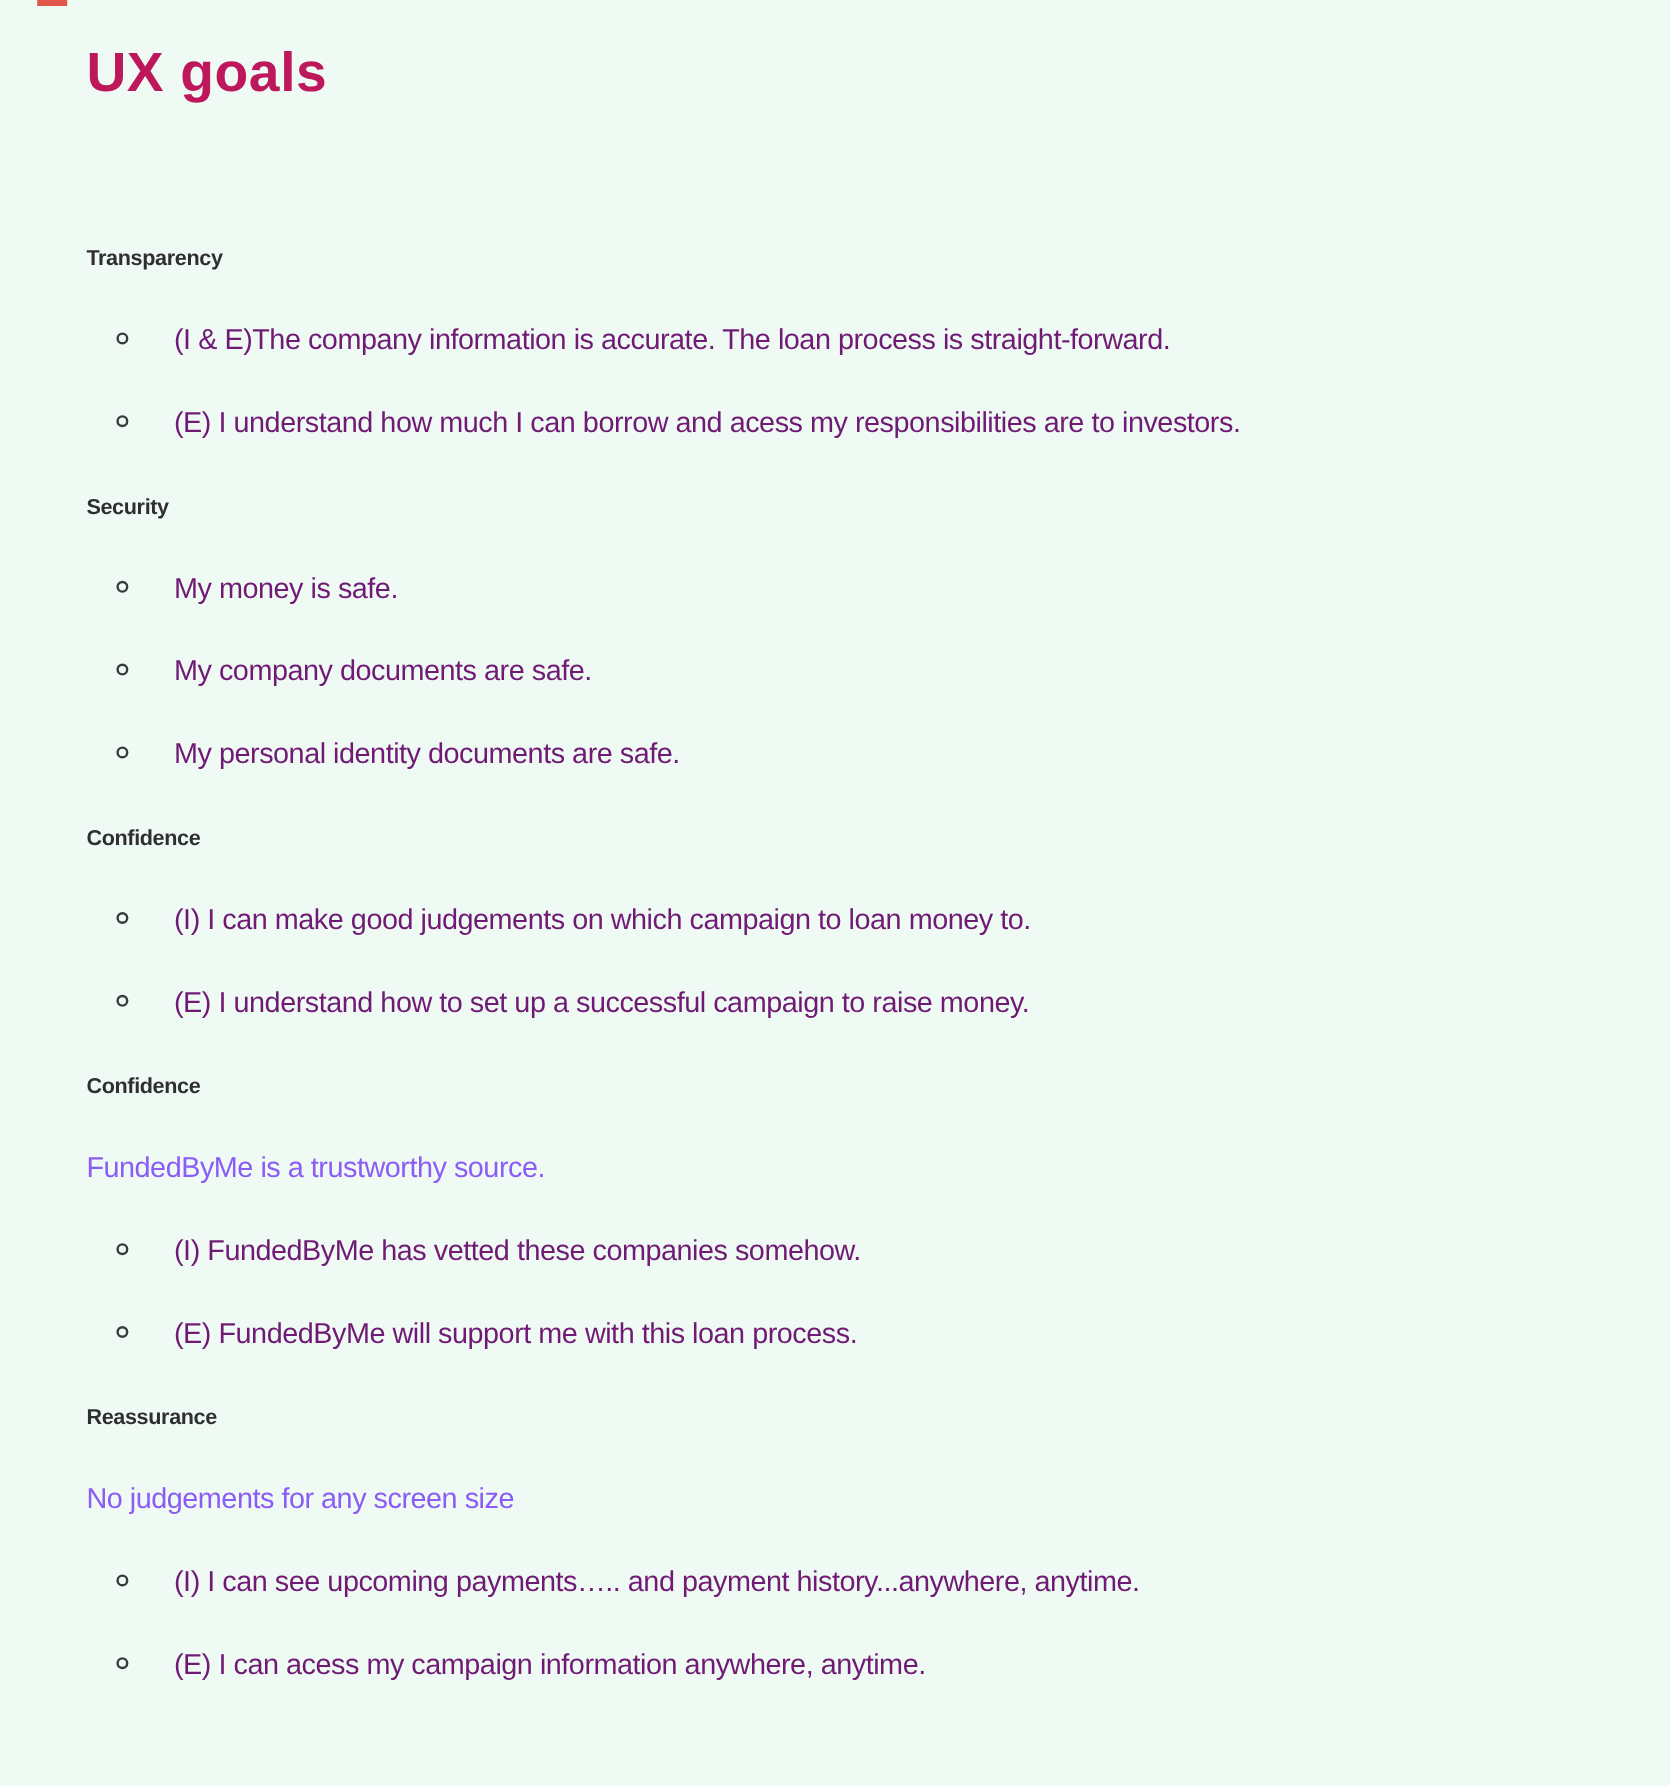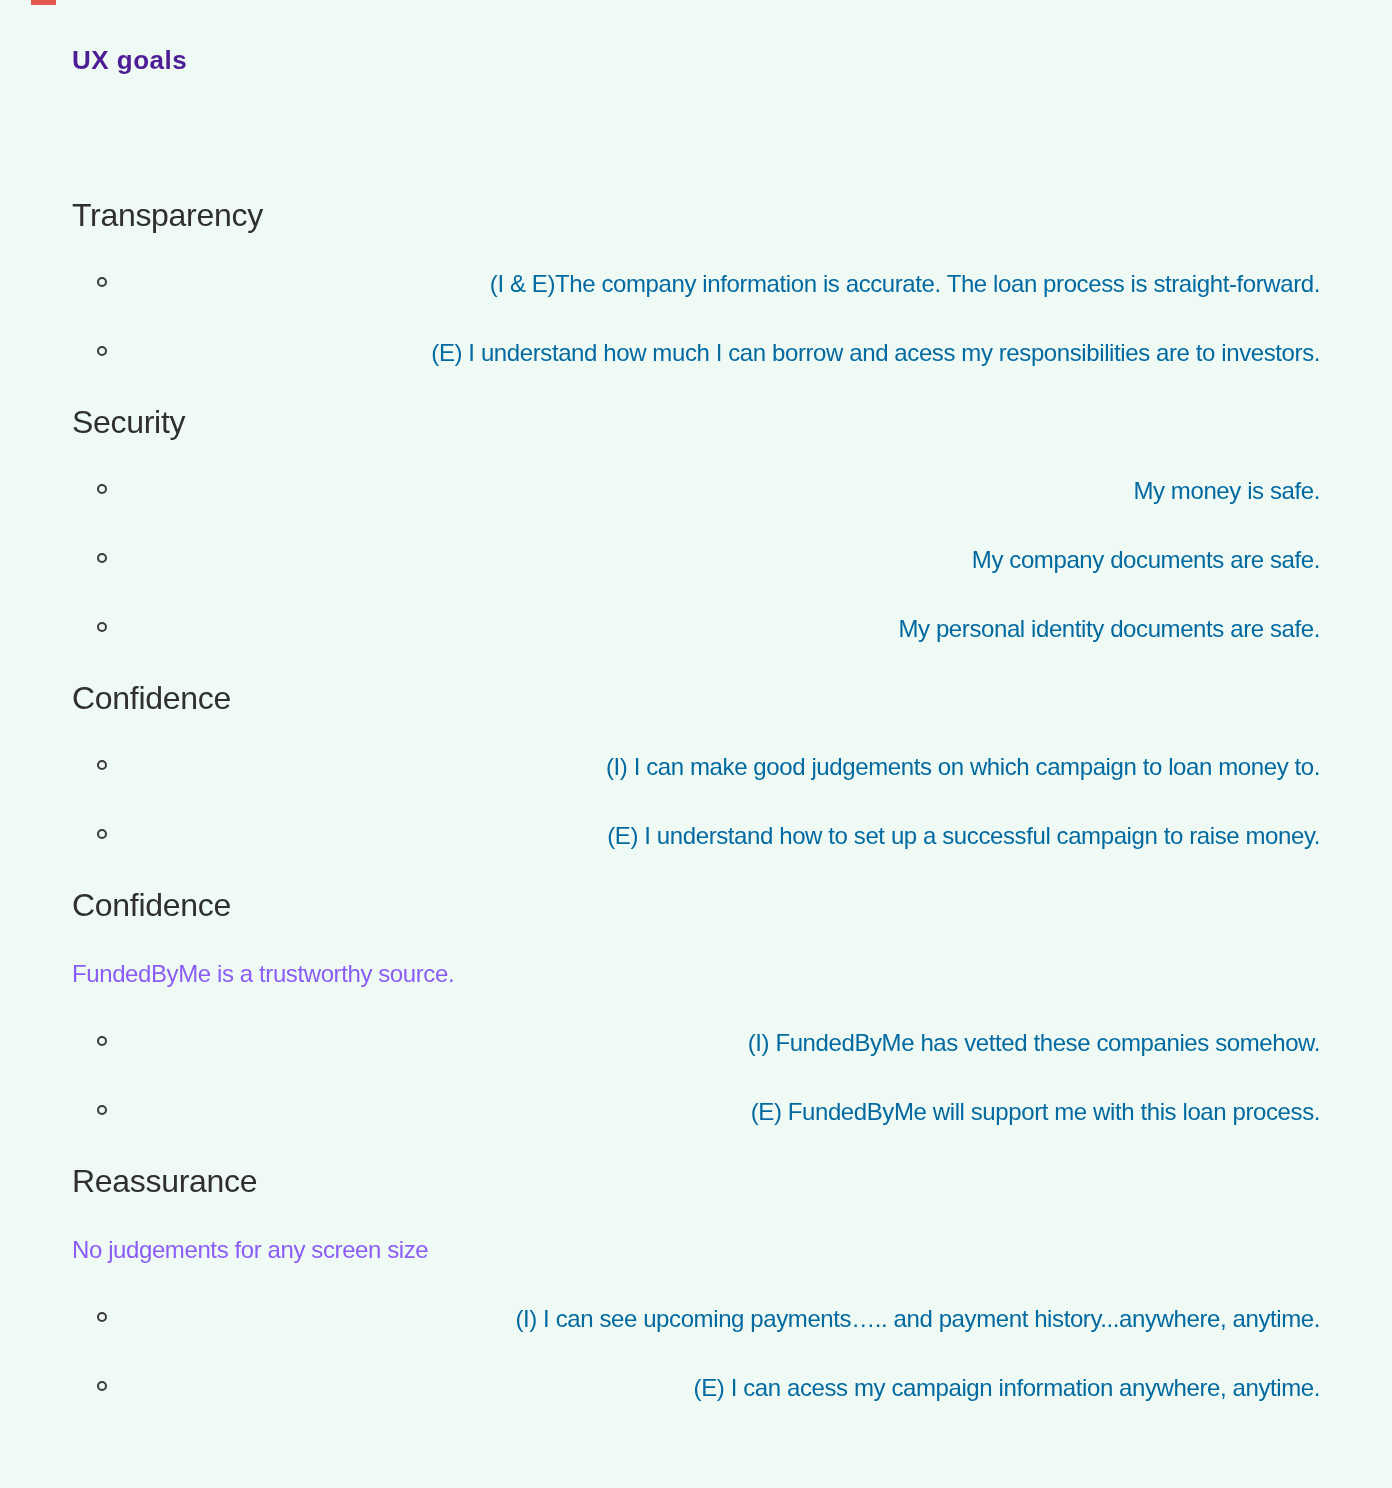"UX goals" .doc-title { color: #4c1d95 -> #be185d; font-size: 26px -> 46px }
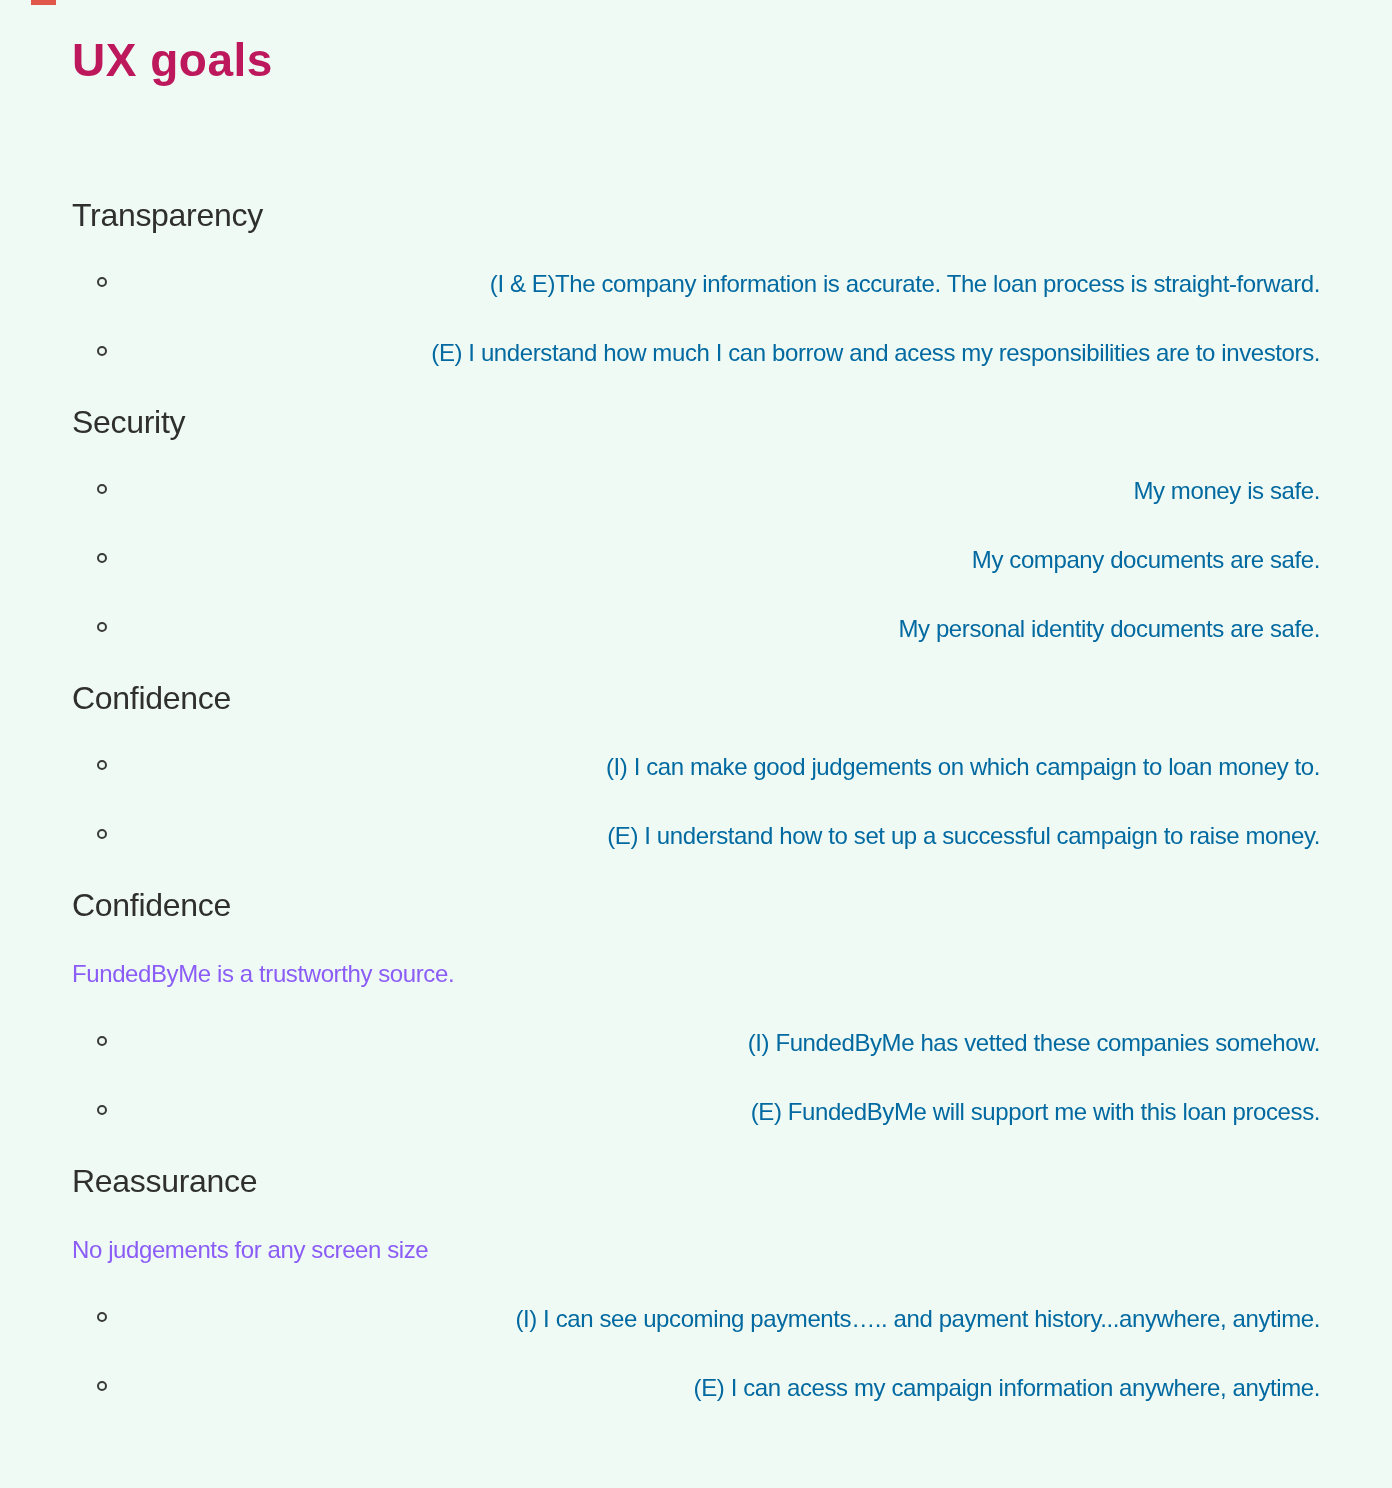"Transparency" .section-heading { font-size: 32px -> 18px; font-weight: normal -> bold }
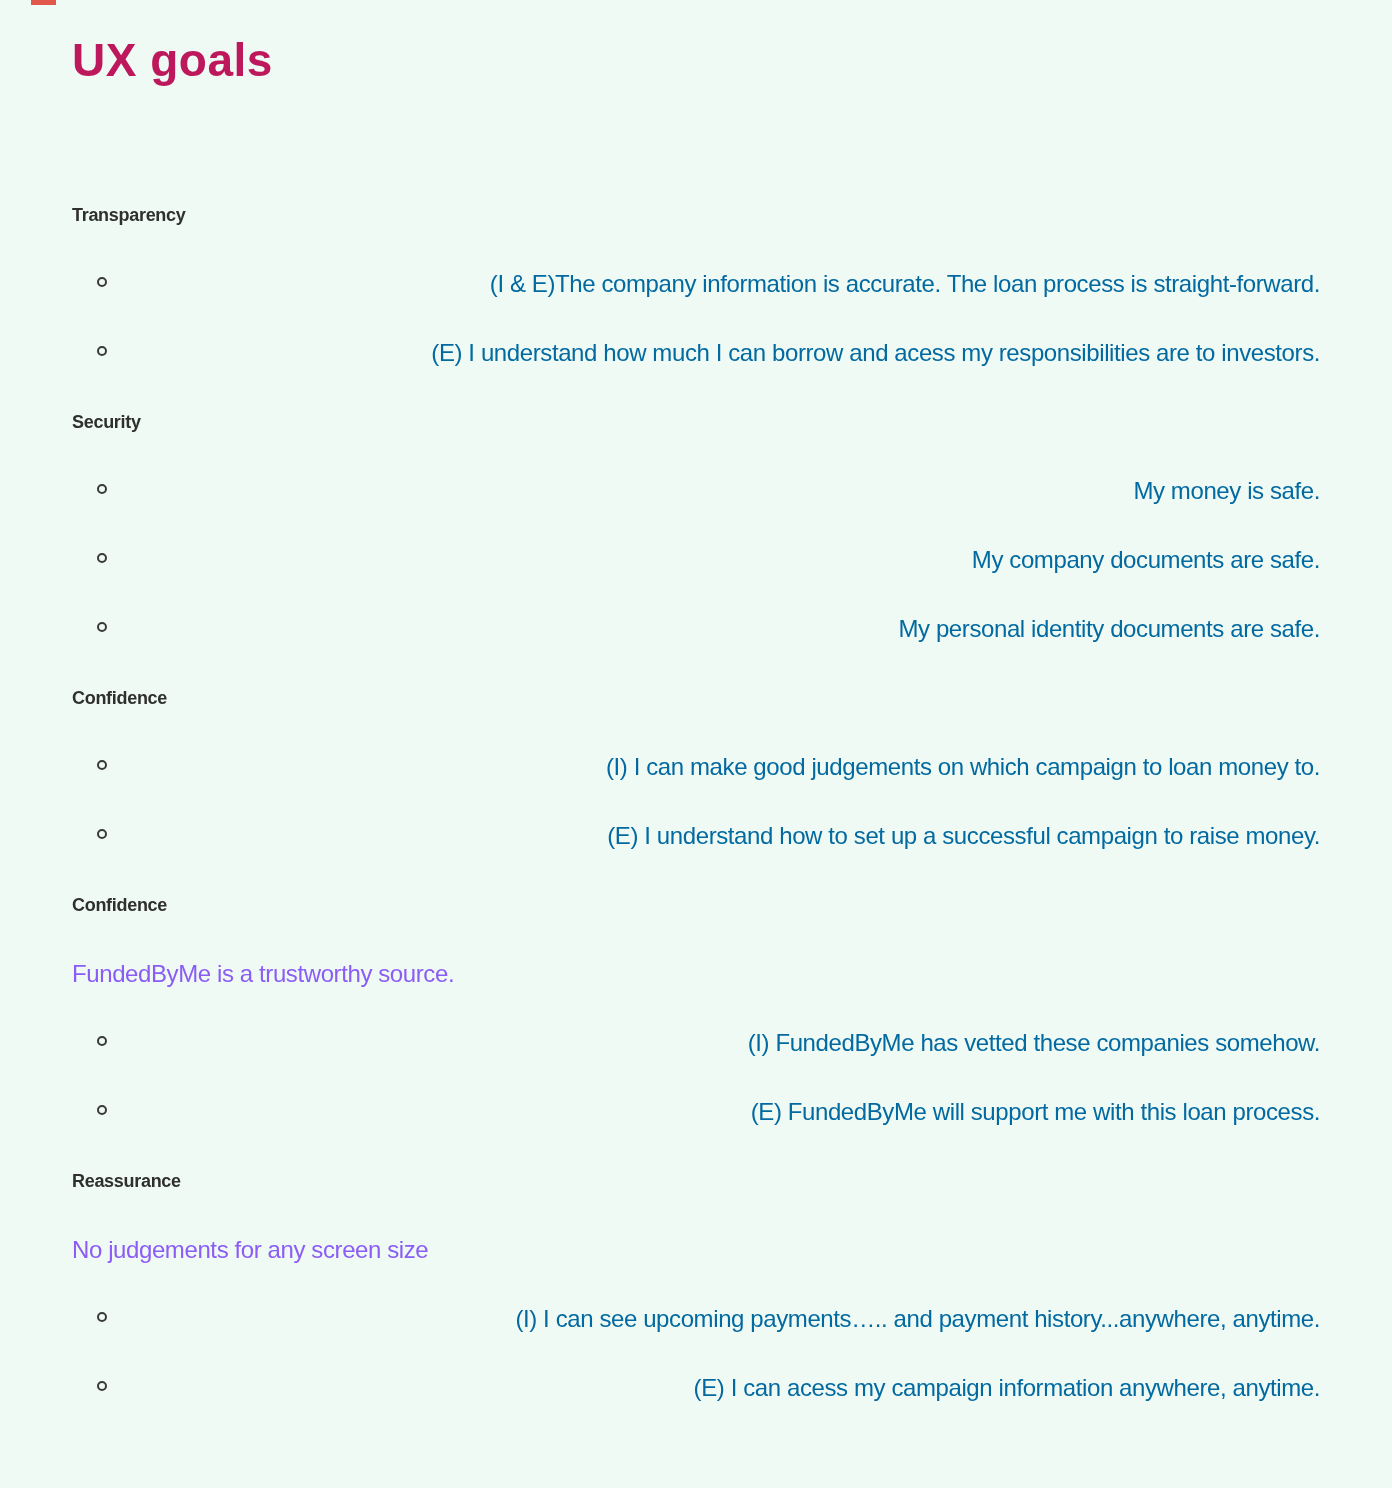"(I & E)The company information" ul.bullet-list li { color: #0369a1 -> #701a75; text-align: right -> none }
